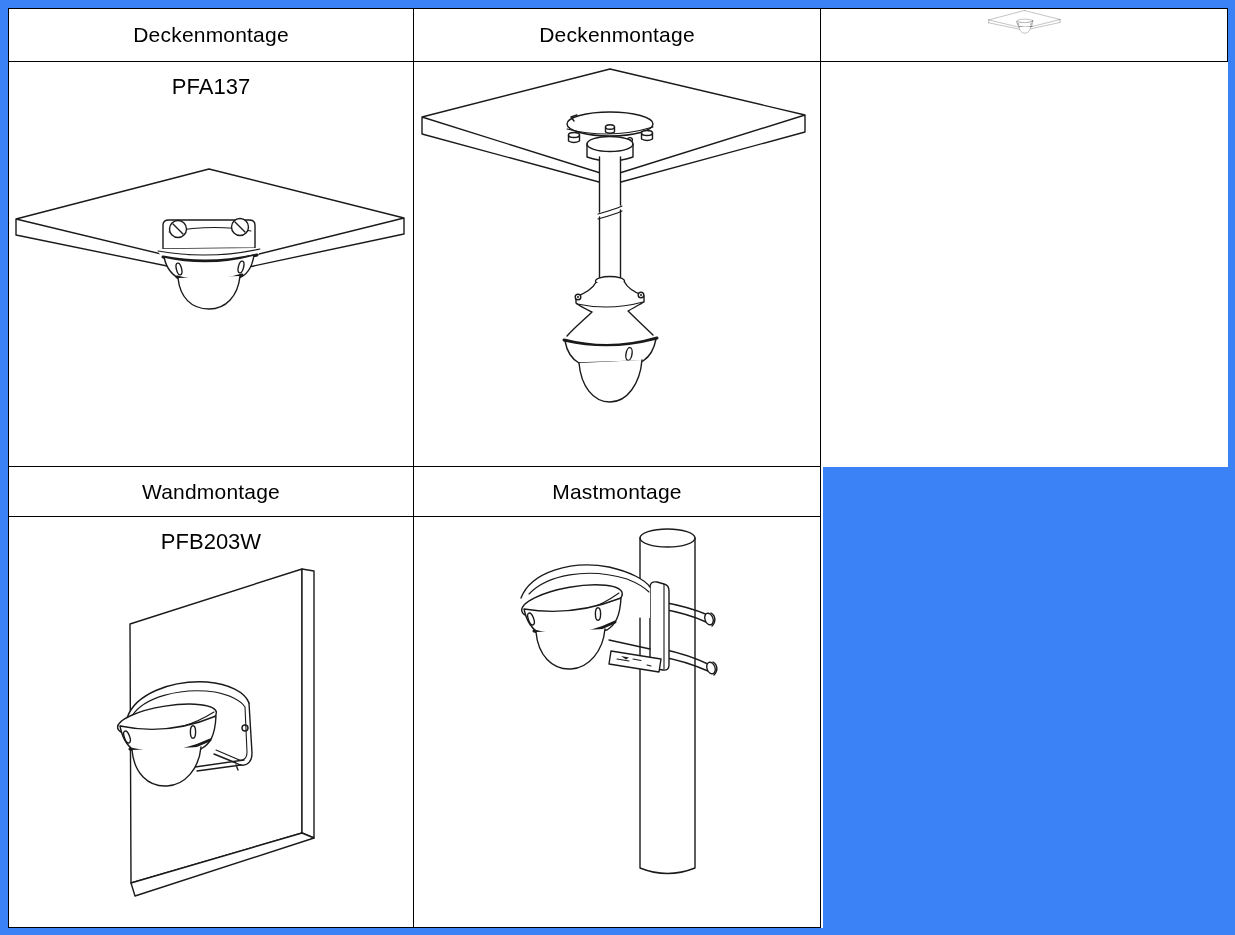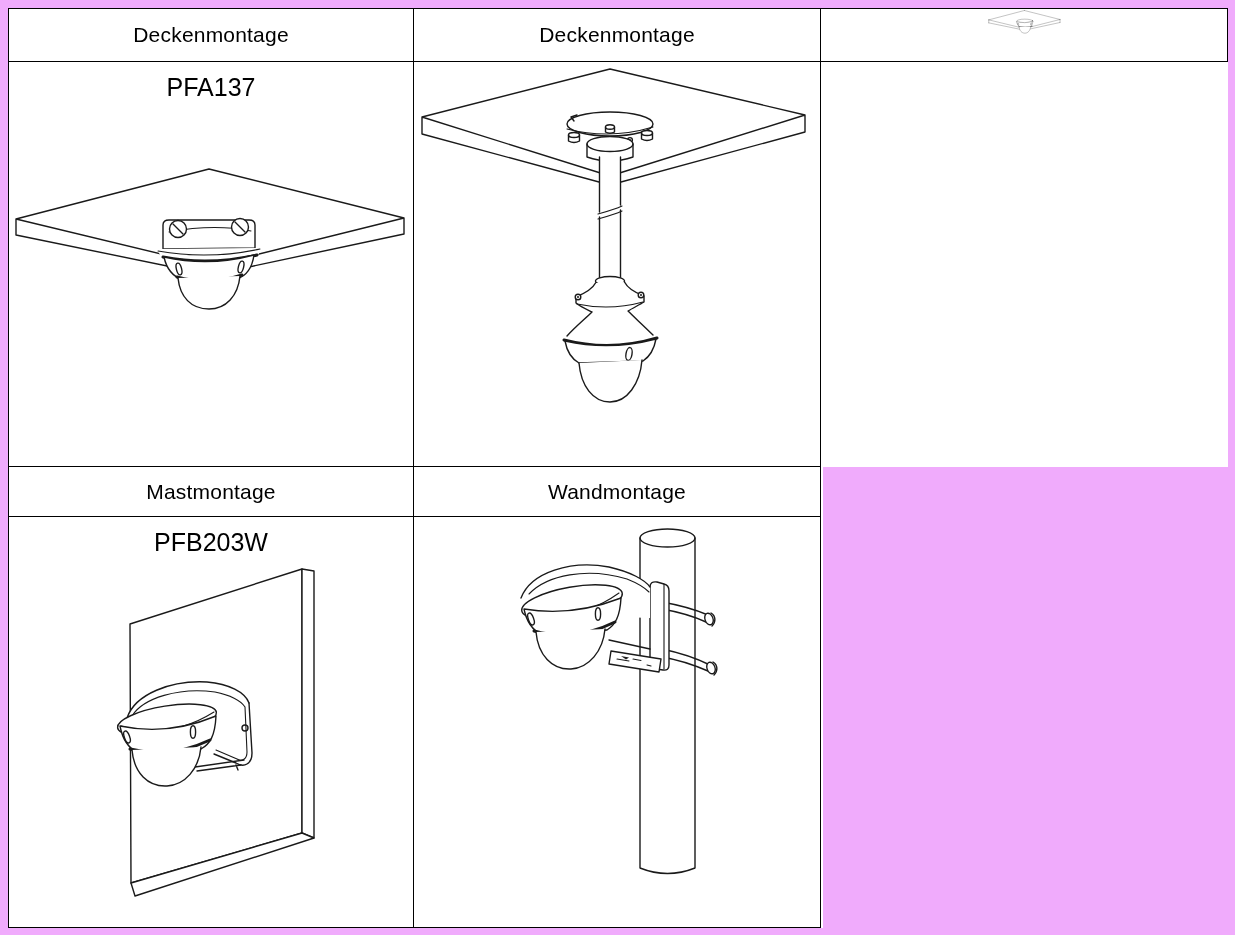"Deckenmontage" .canvas { background: #f0abfc -> #3b82f6 }
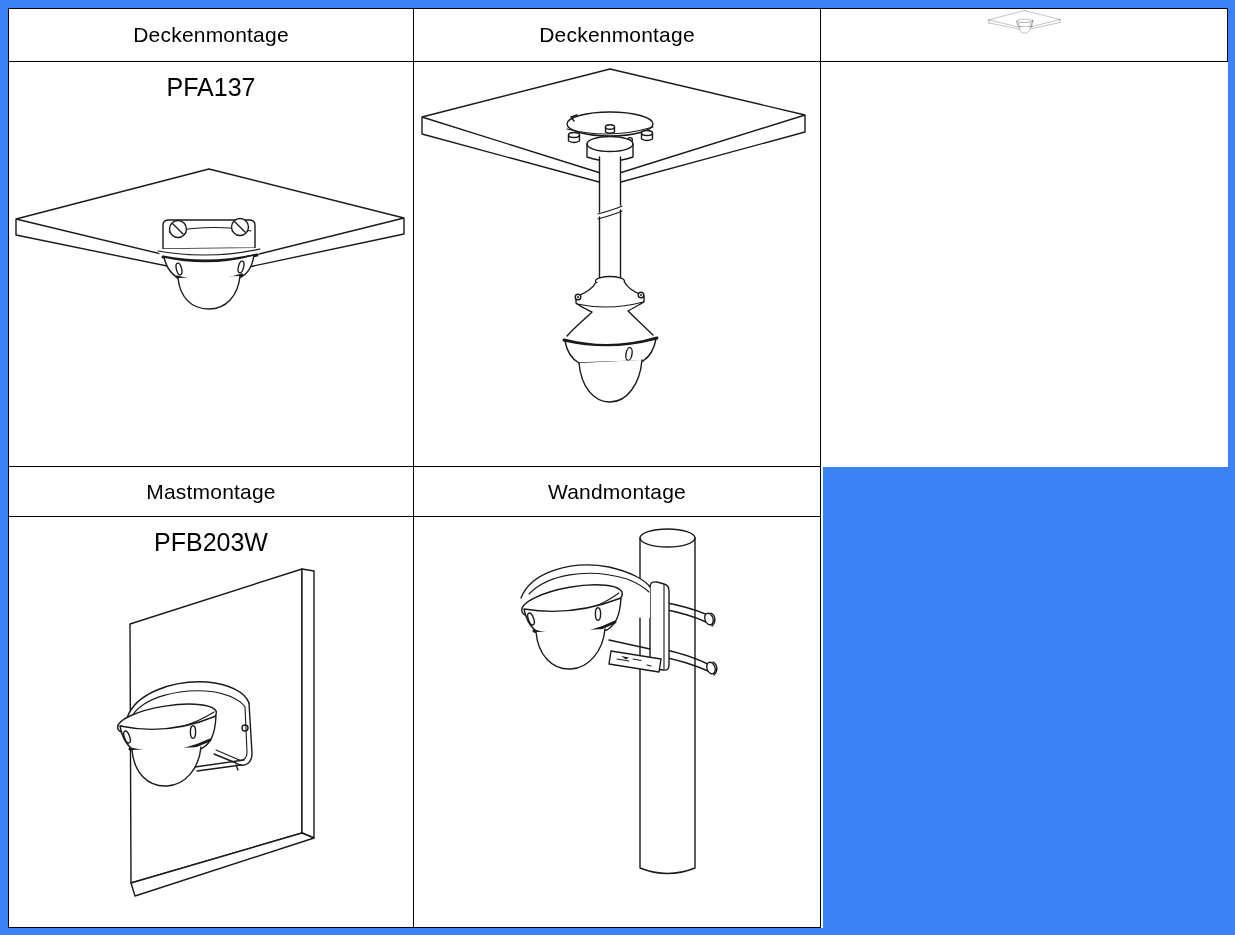"PFA137" .product { font-size: 25px -> 22px }
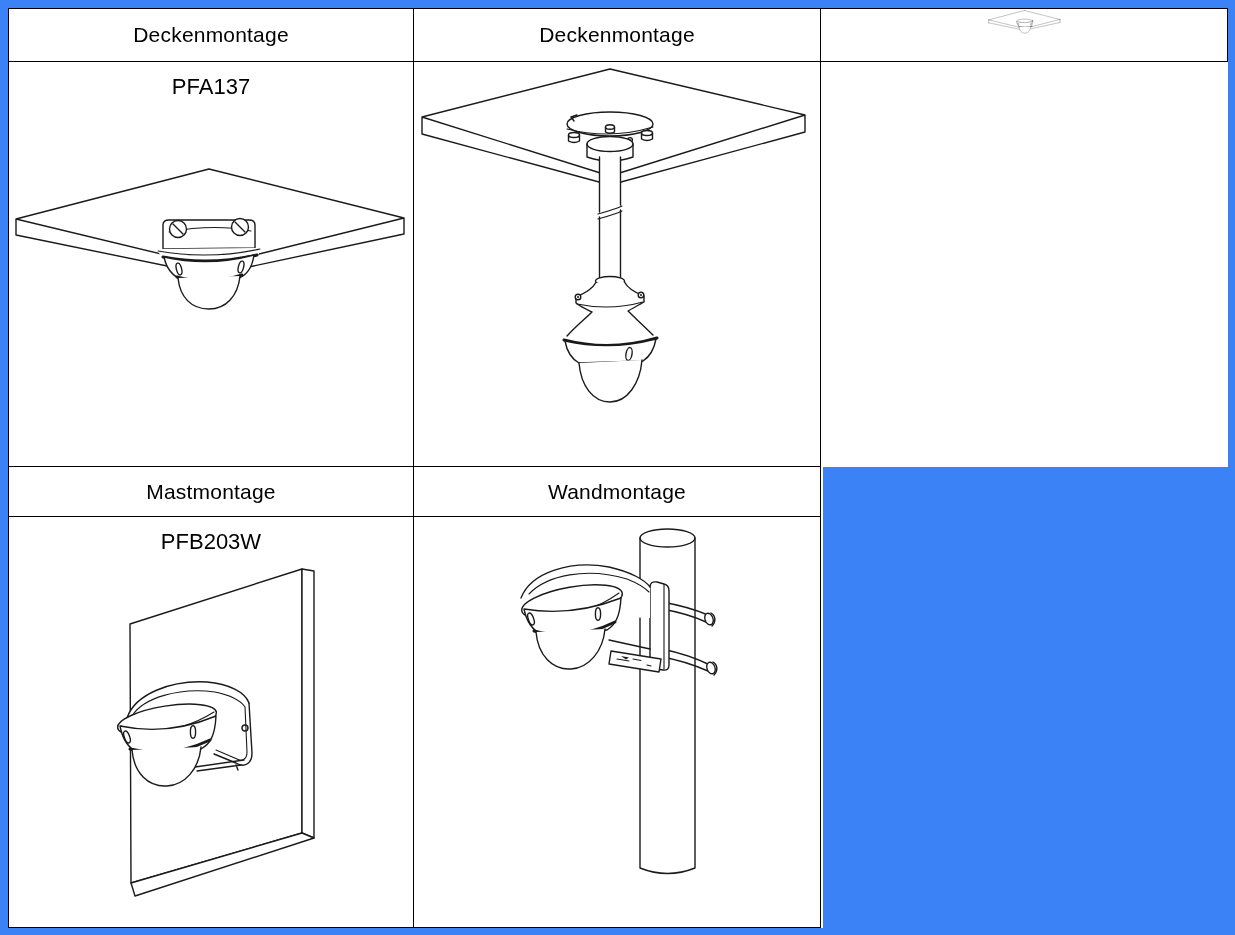"Mastmontage" div.cell { order: before "Wandmontage" -> after "Wandmontage" }
